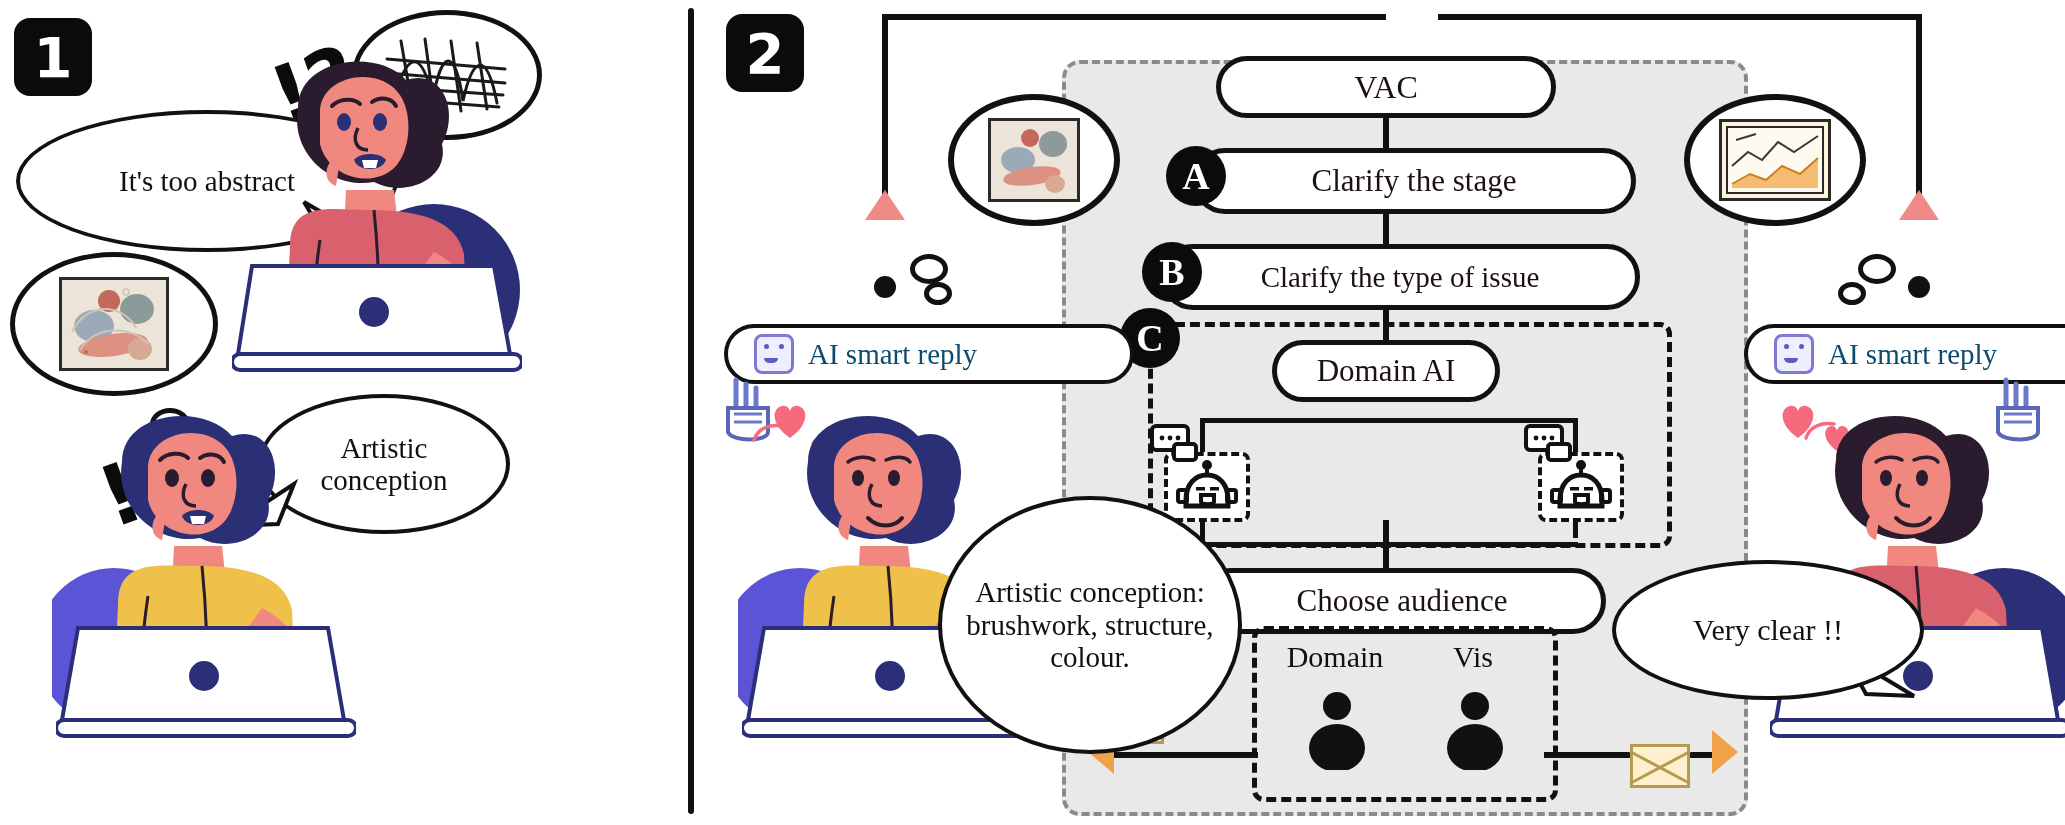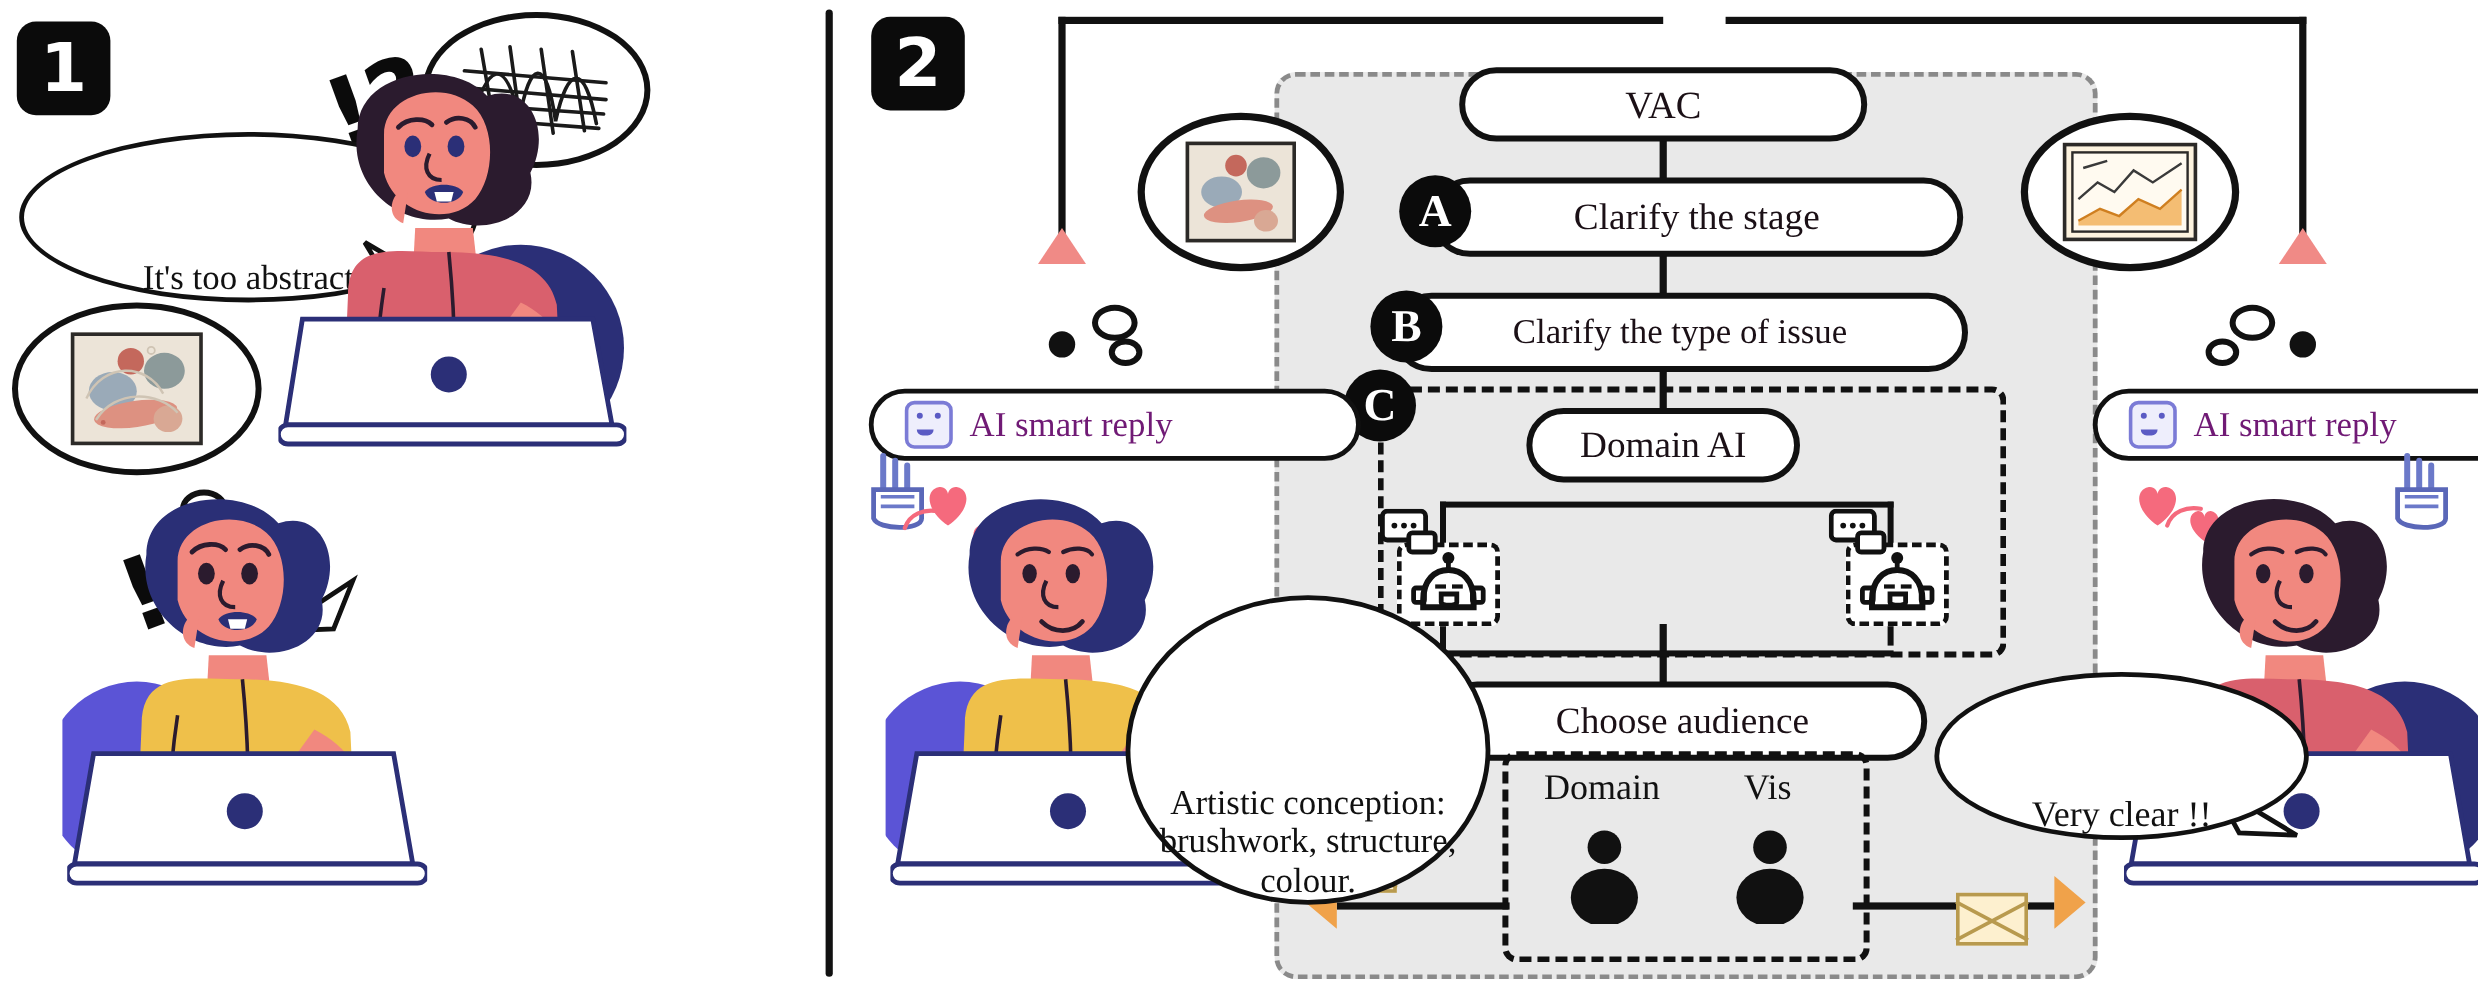"It's too abstract" .bubble { align-items: flex-end -> center }
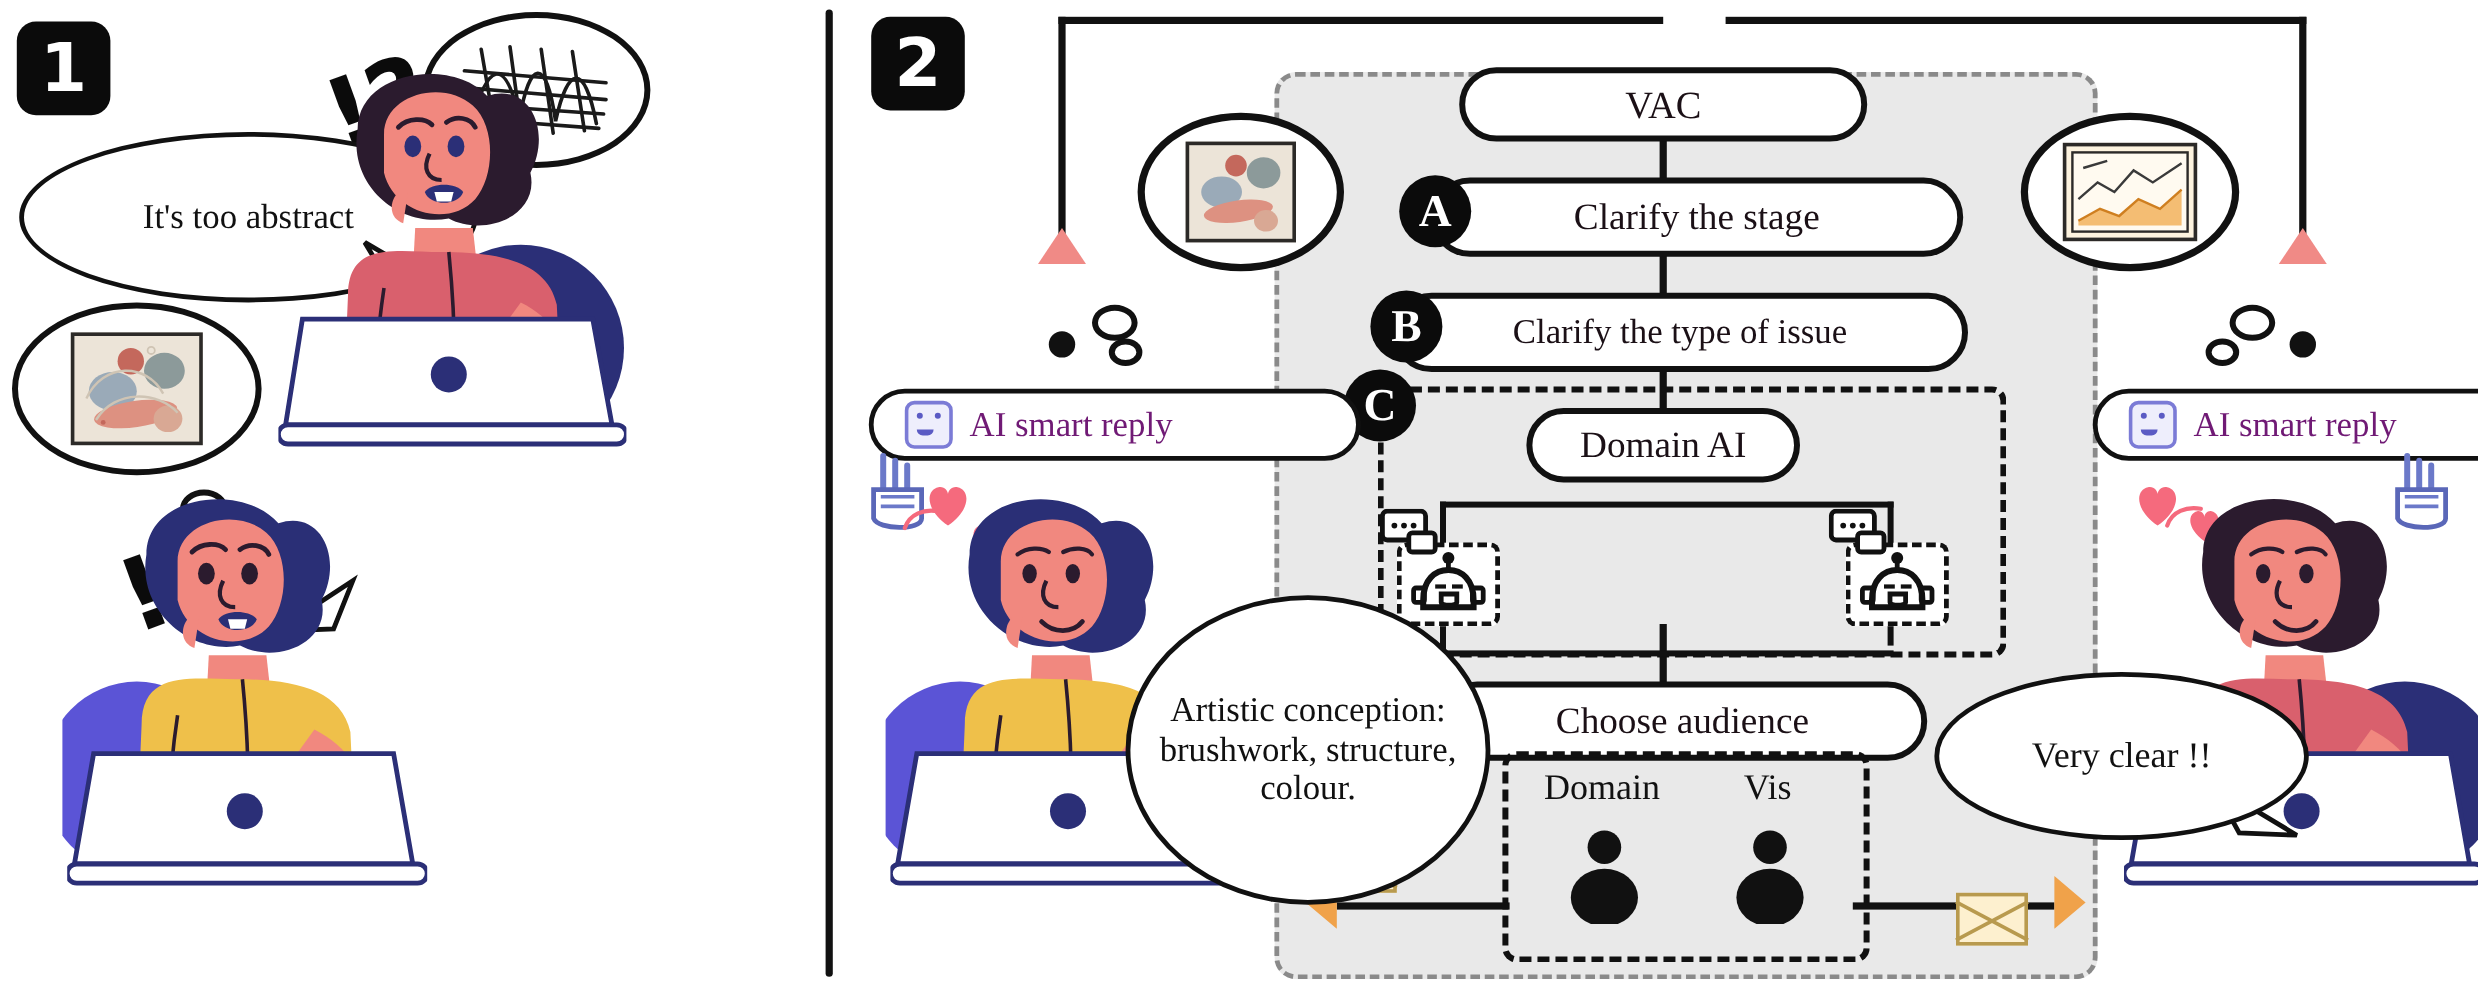"AI smart reply" .ai-pill { color: #701a75 -> #0c4a6e }
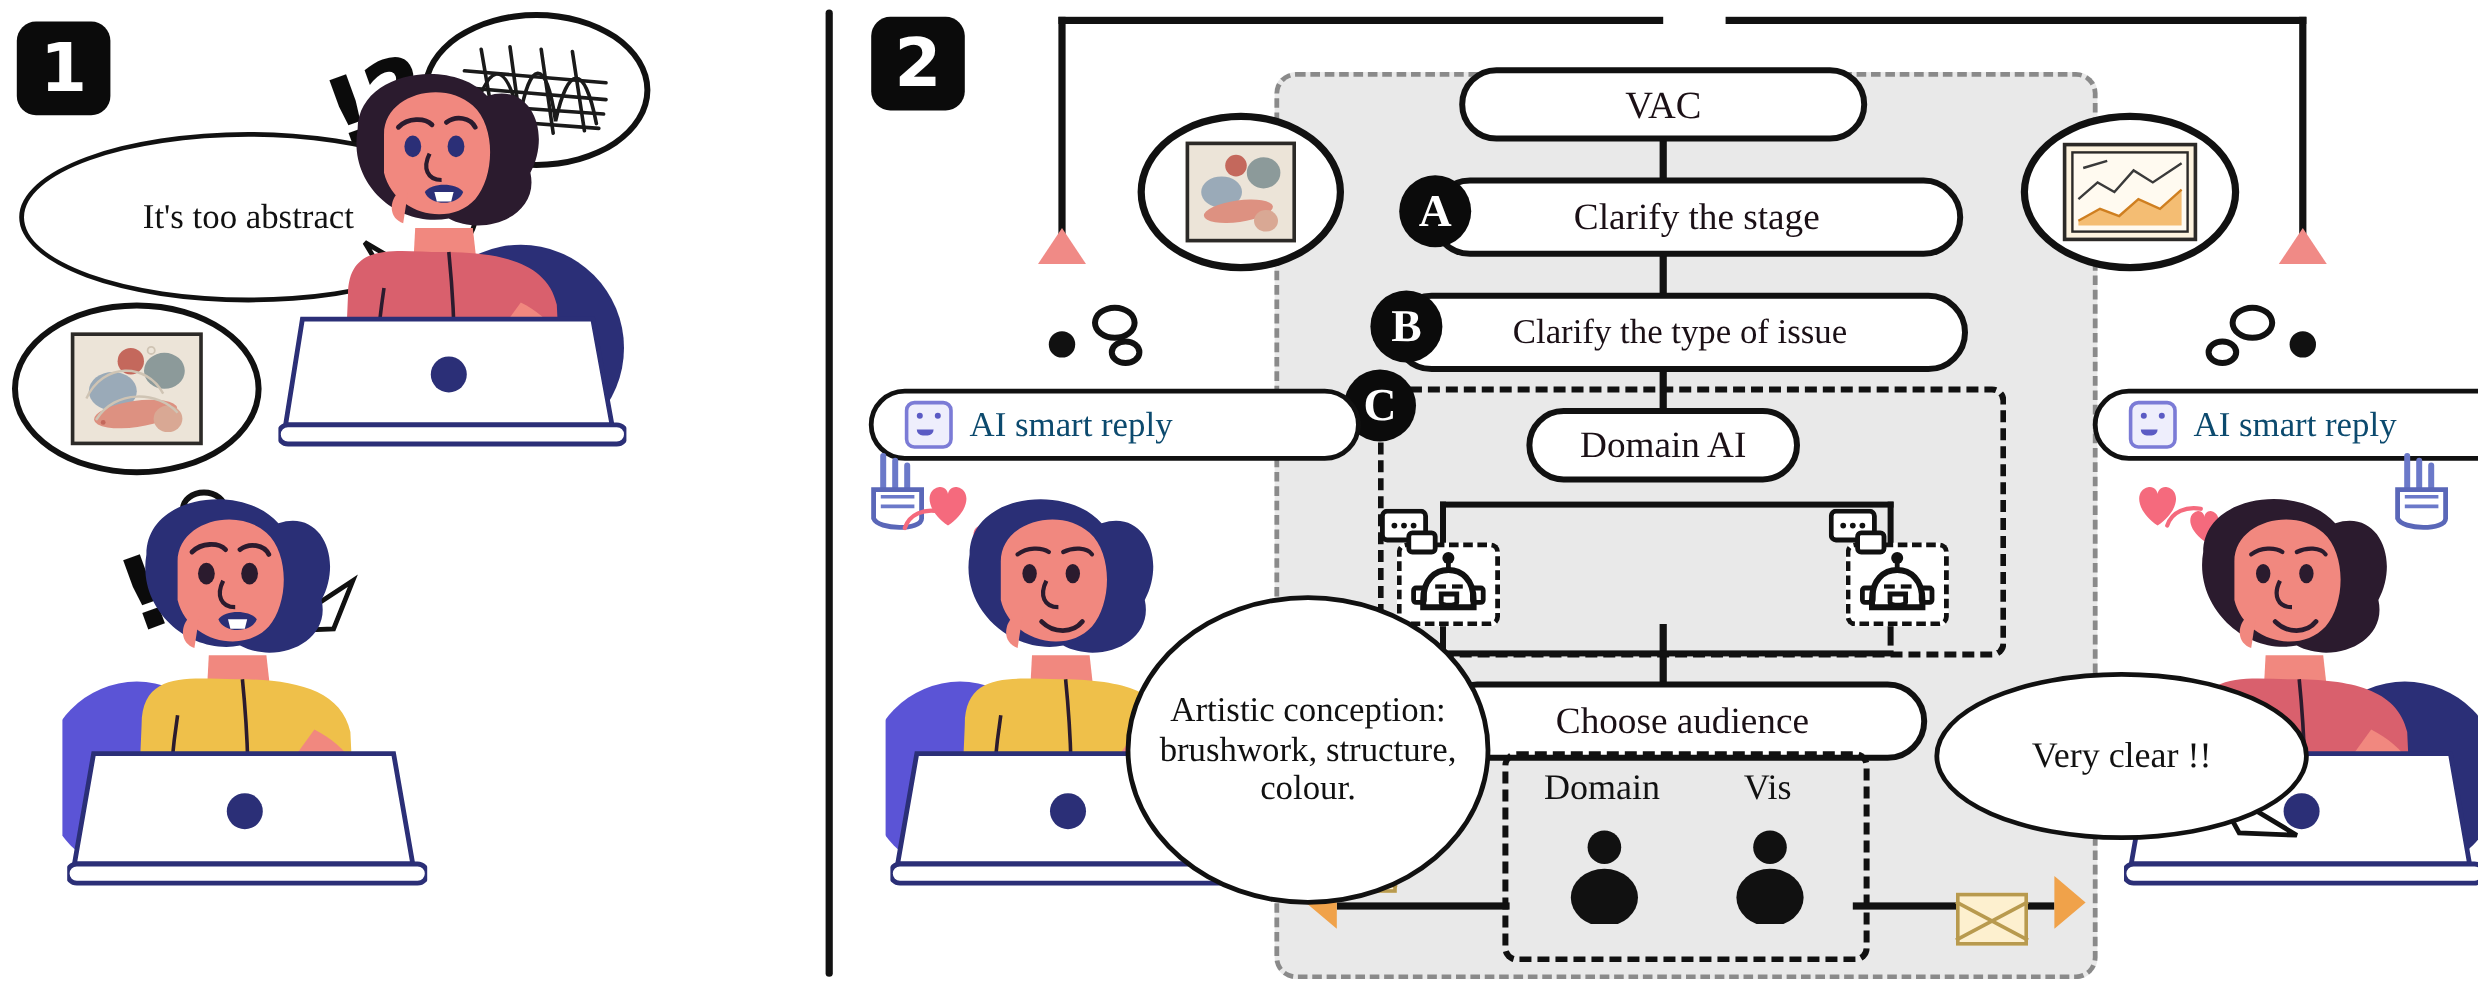"Artistic conception" div.abs { html: none -> <div> <span>Artistic conception</span> </div> }
